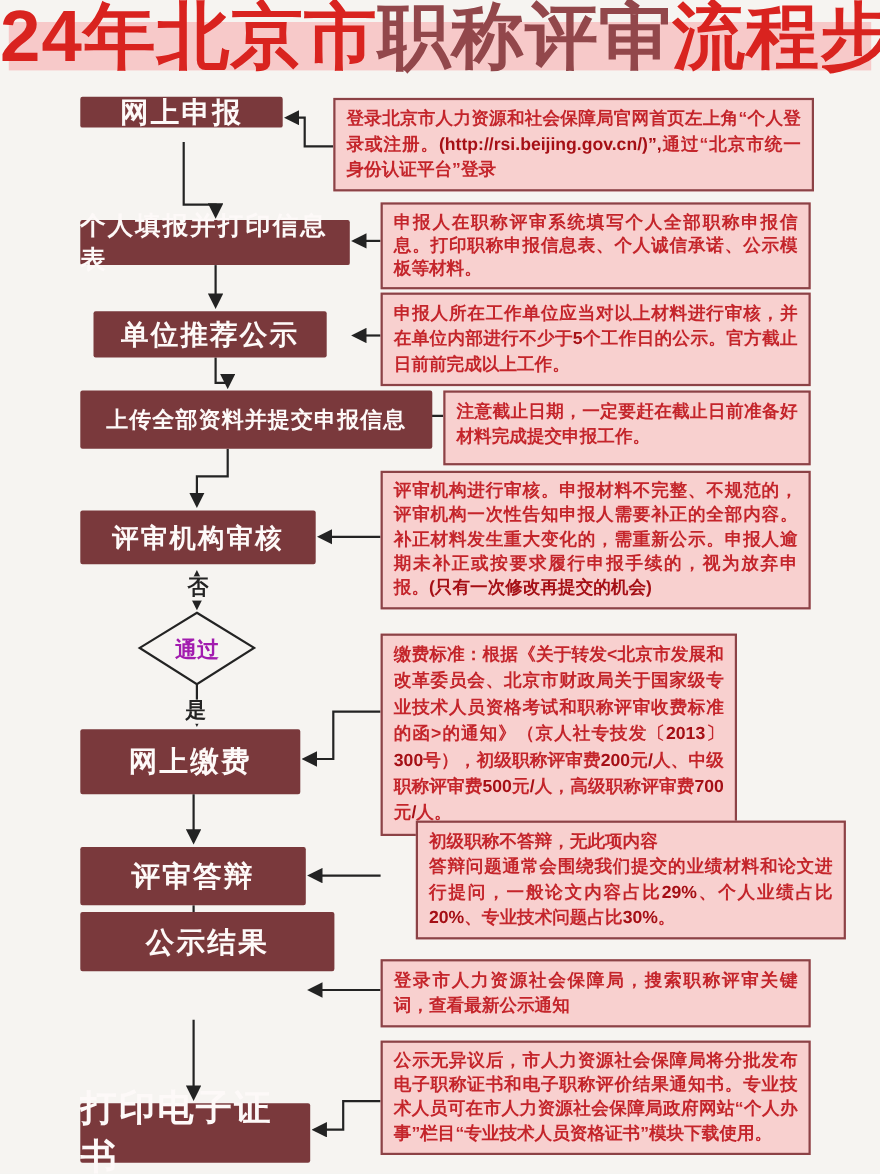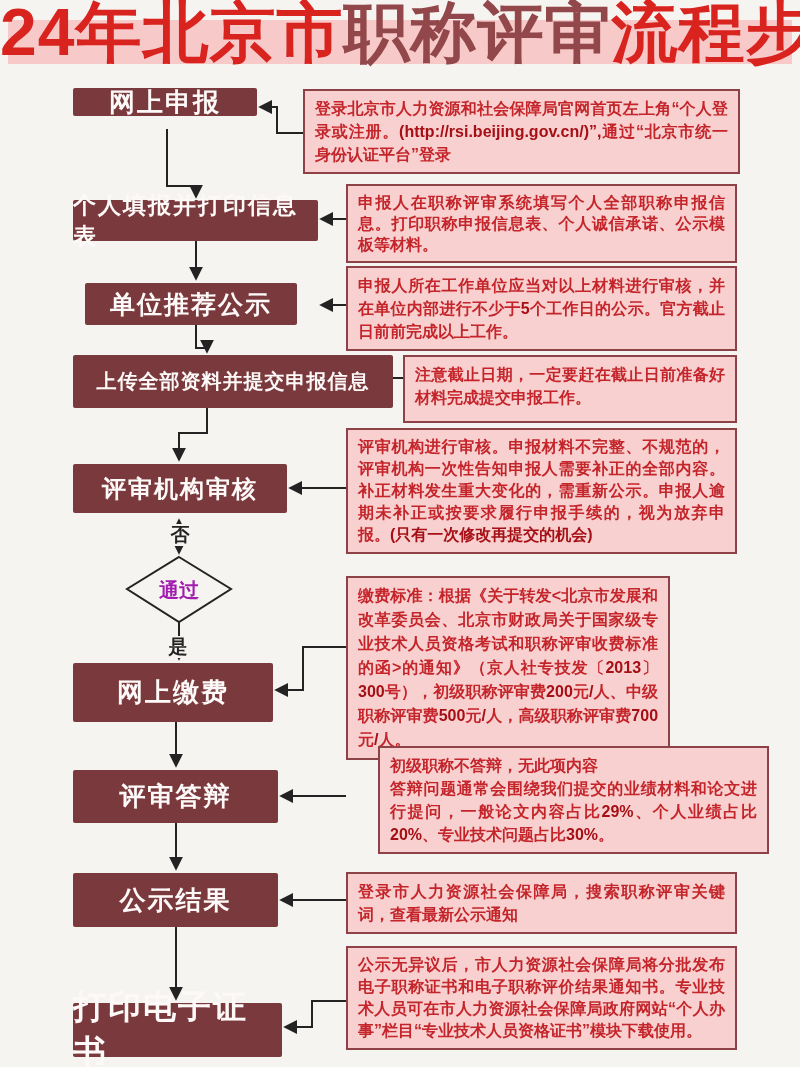"公示结果" .b8 { top: 873px -> 829px; width: 205px -> 231px }
